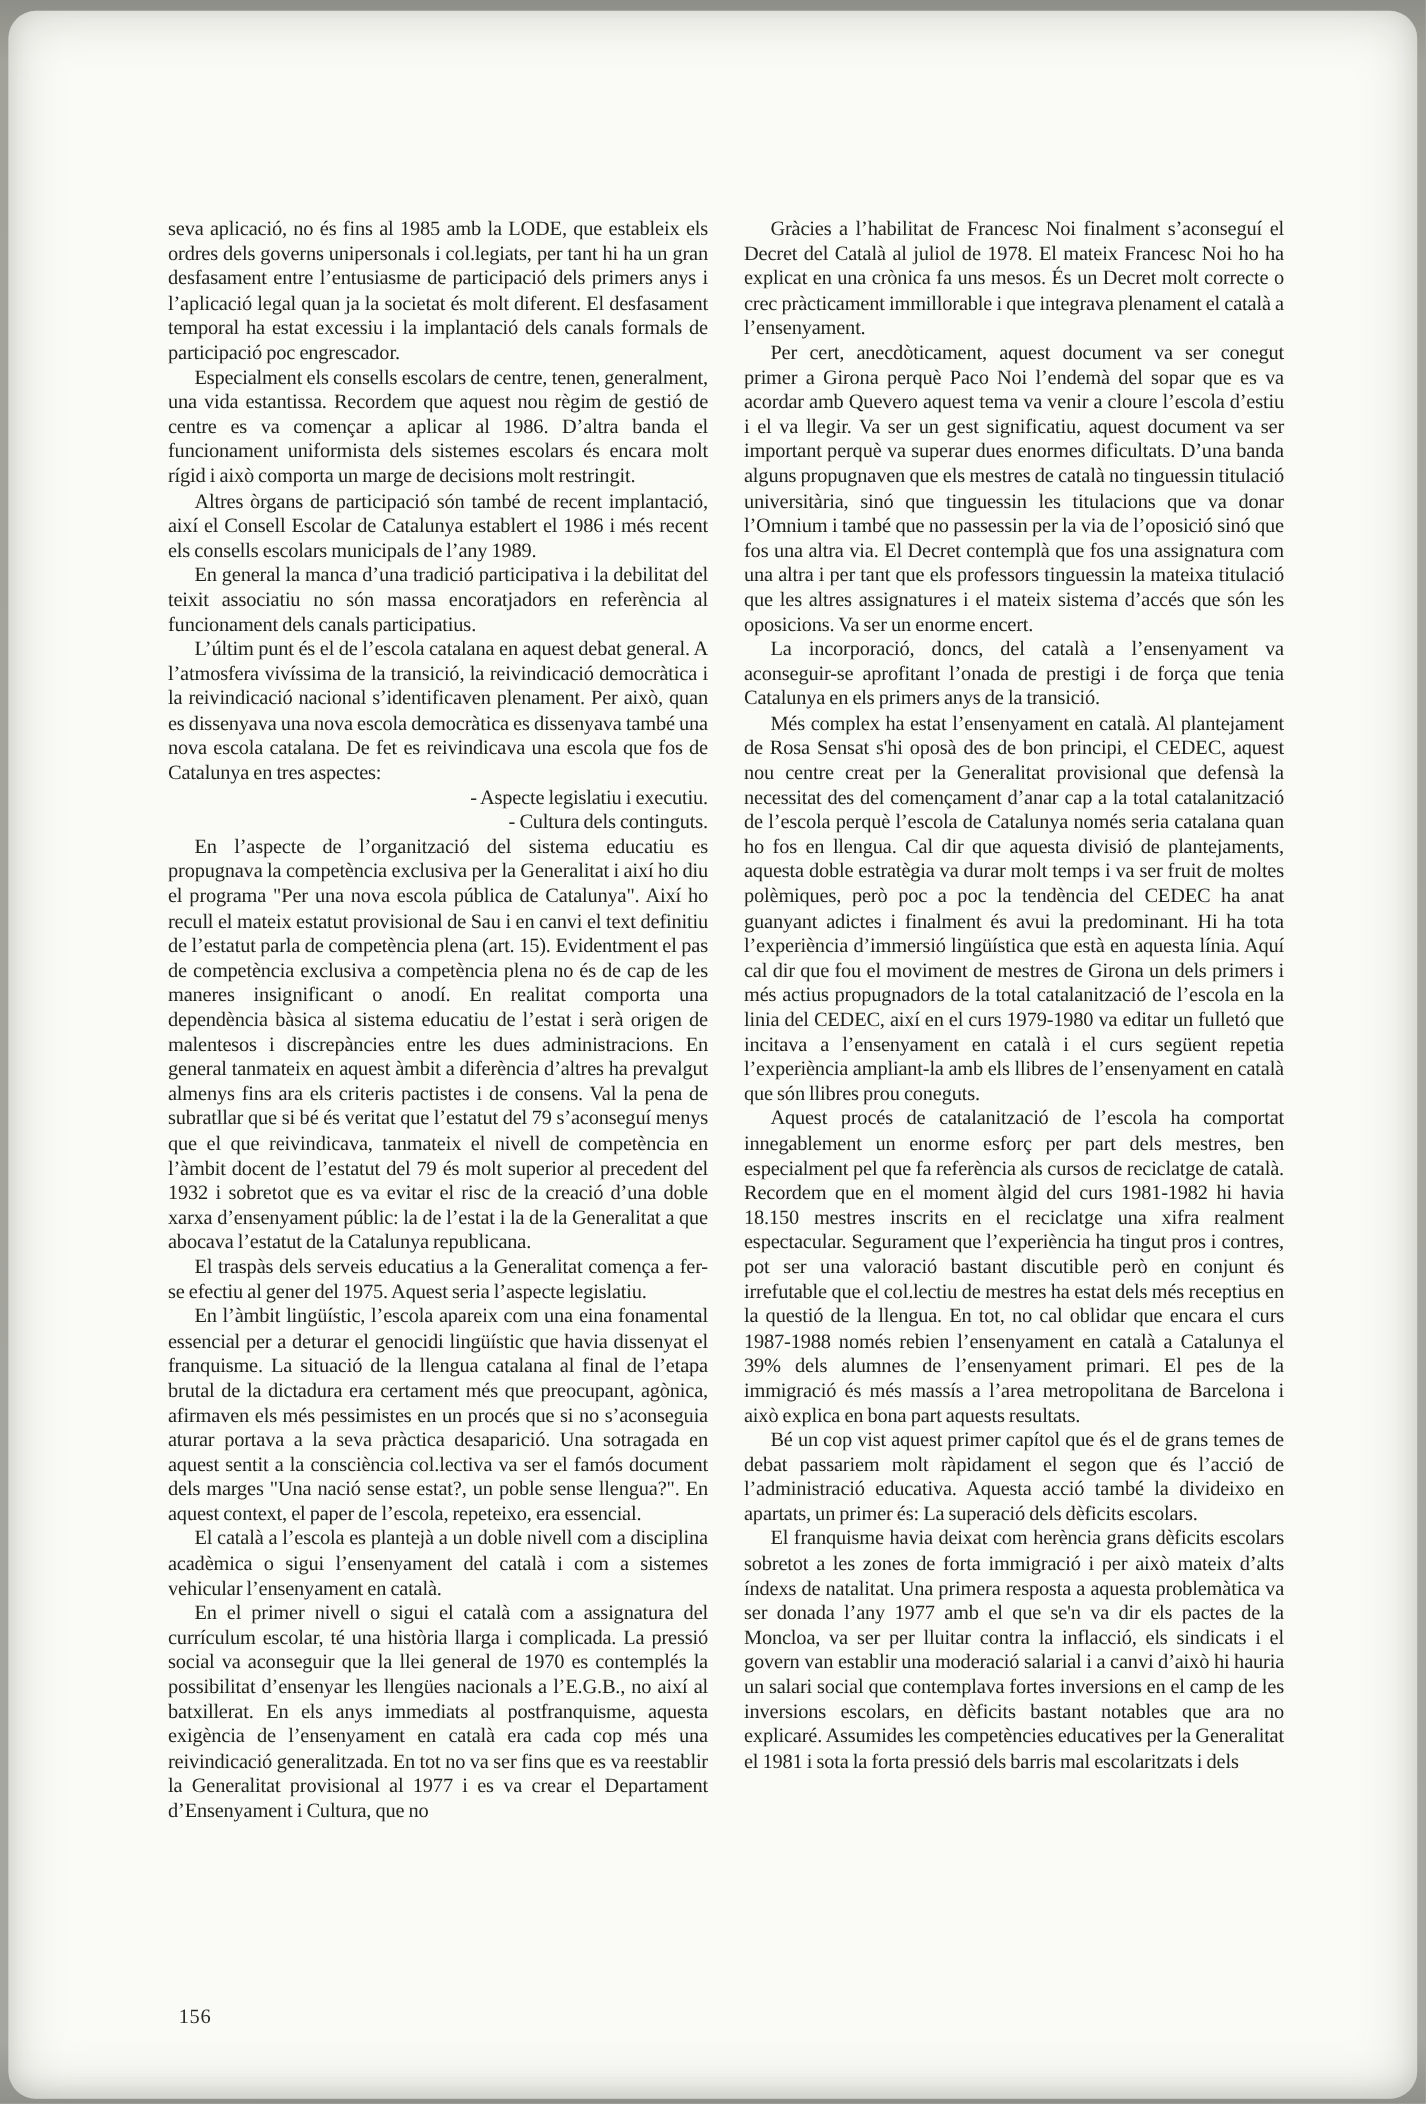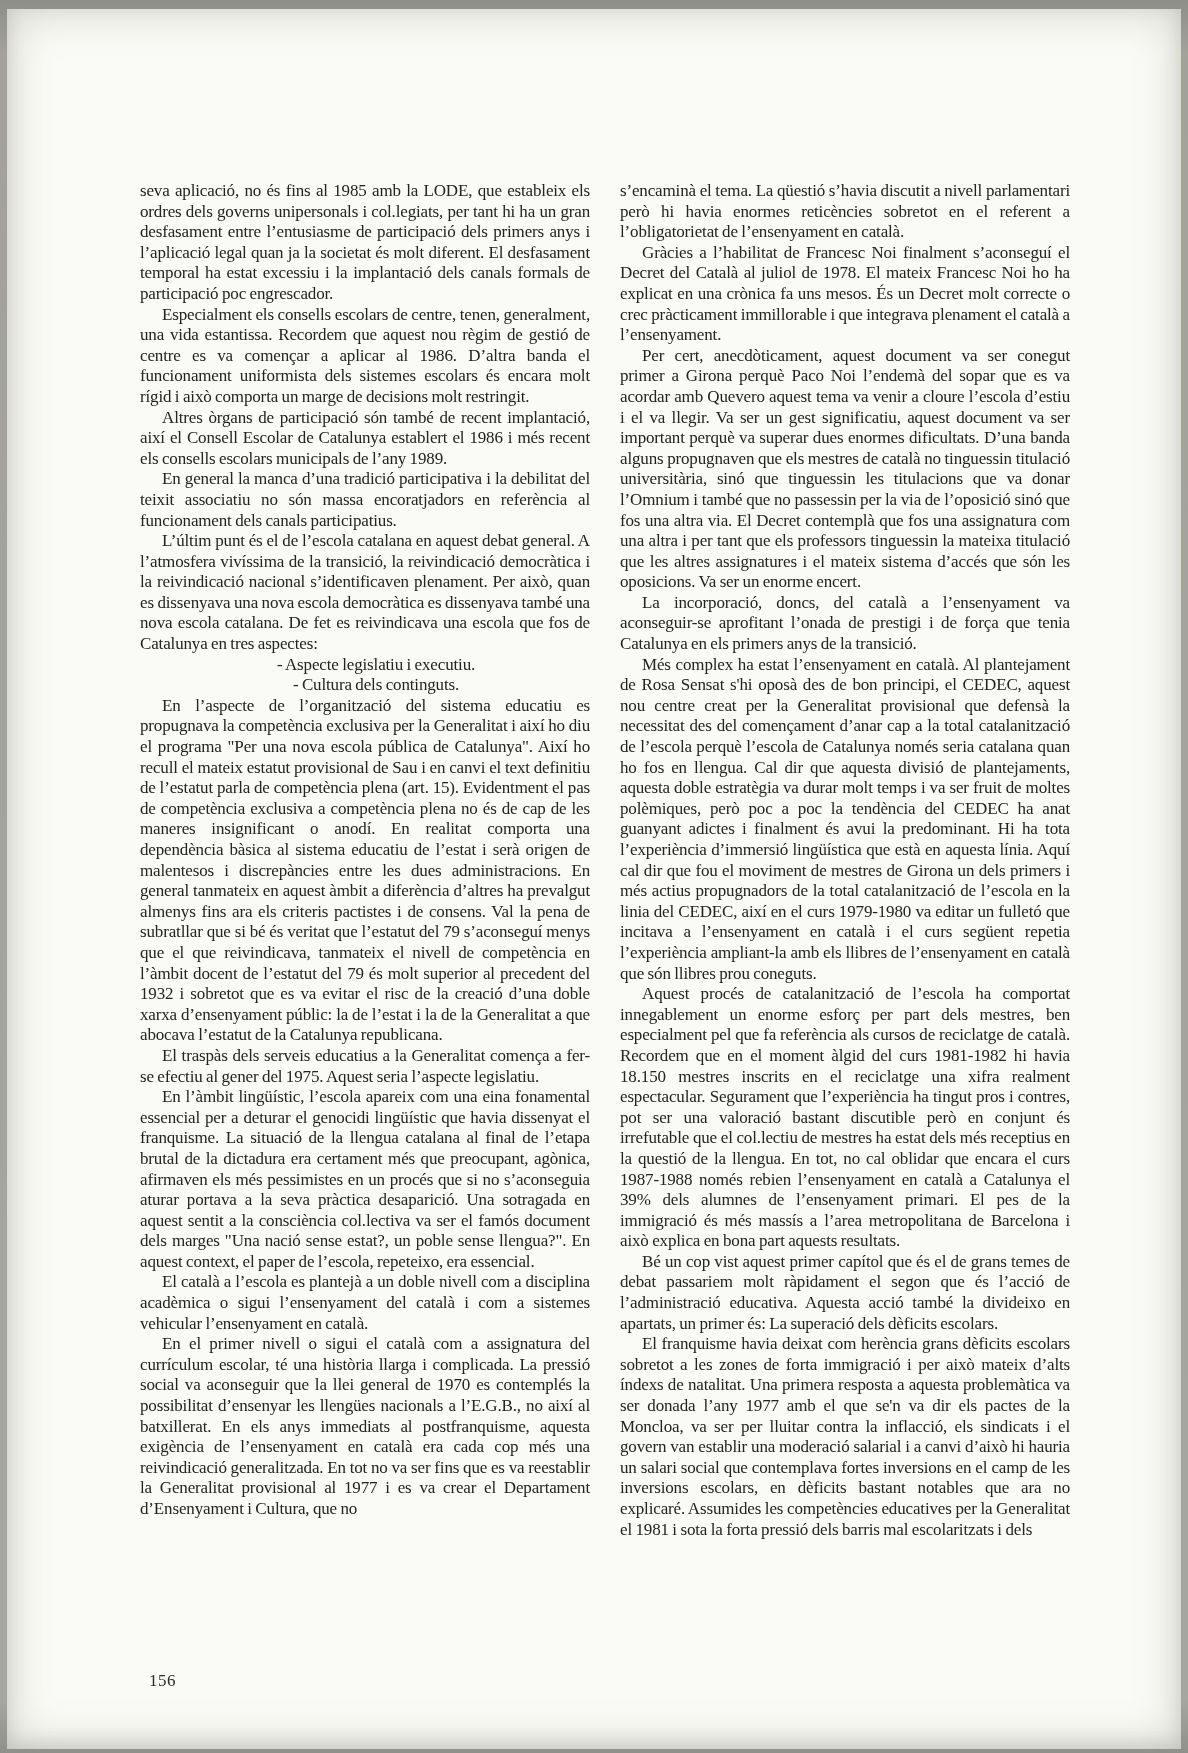"seva aplicació, no és fins" .page { border-radius: none -> 23px }
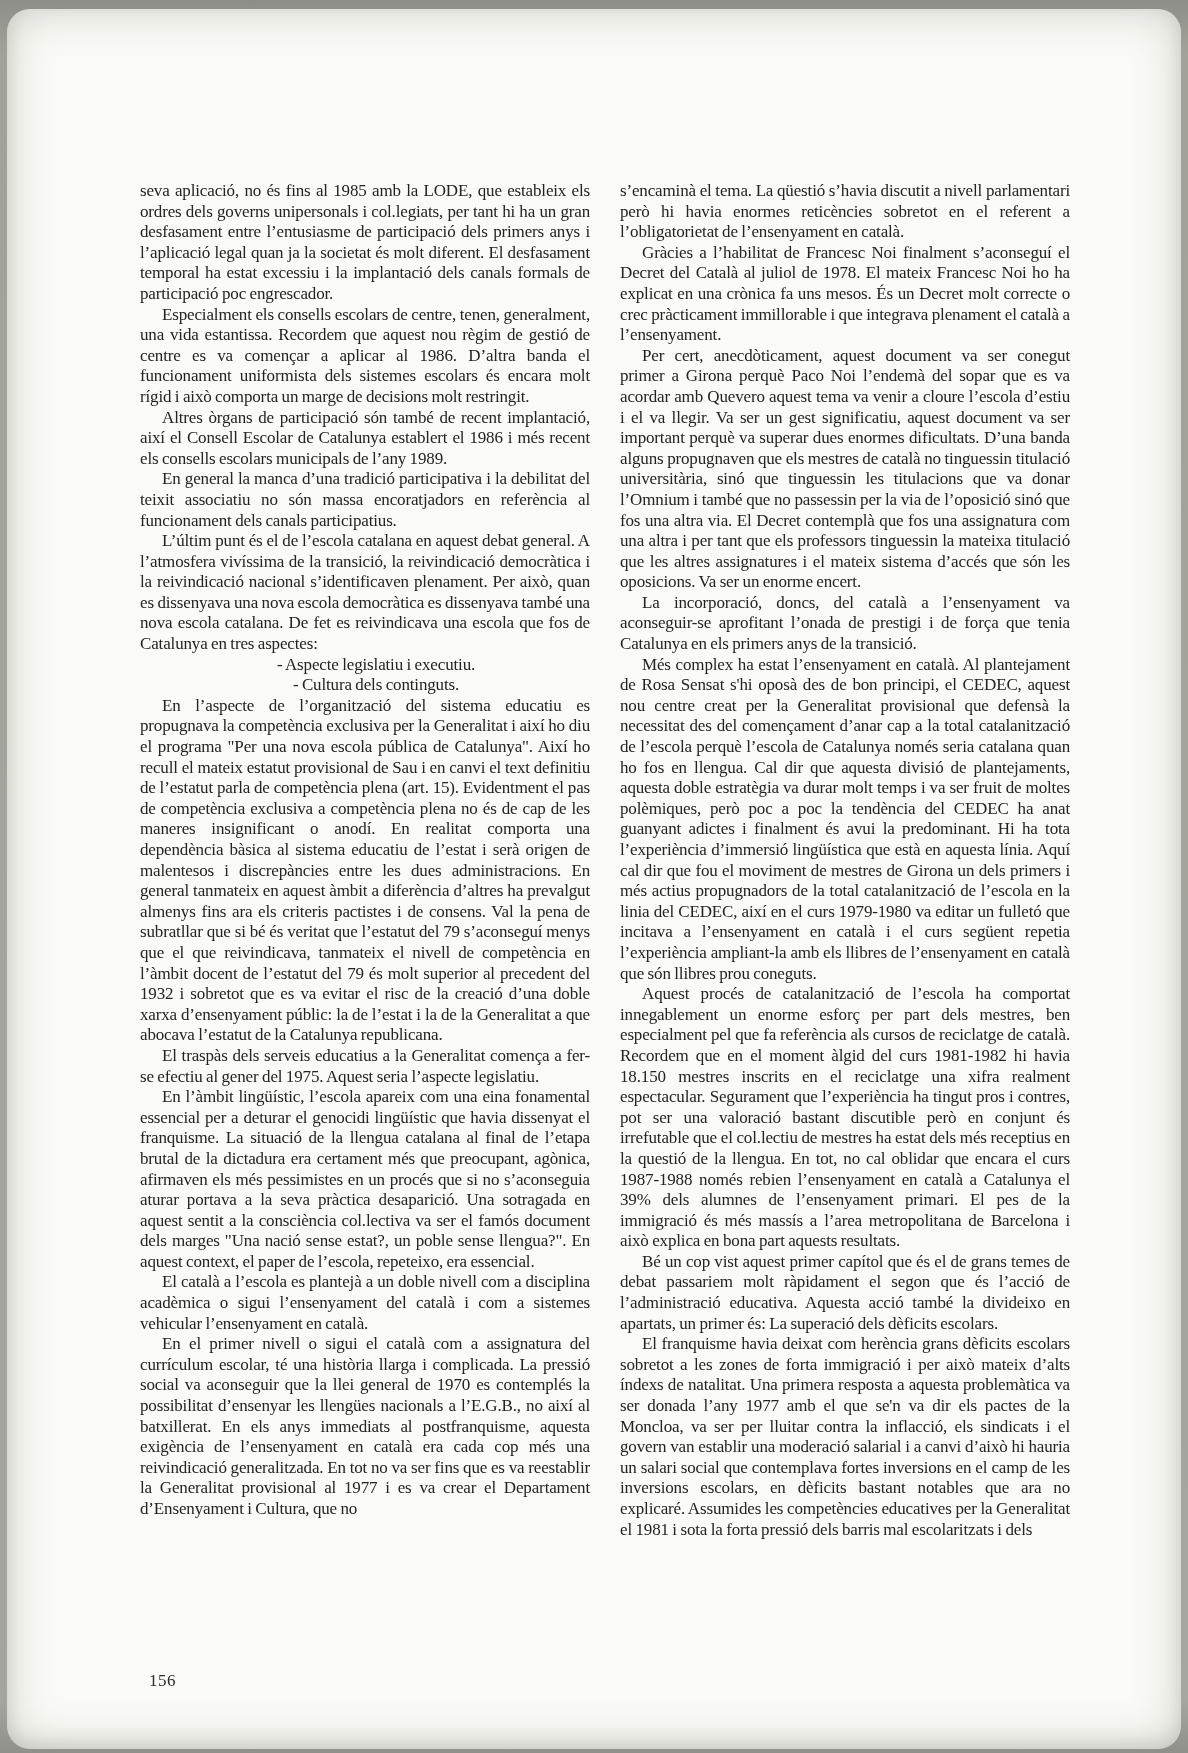"s’encaminà el tema. La qüestió" p.para { html: <p>s’encaminà el tema. La qüestió s’havia discutit a nivell parlamentari però hi havia enormes reticències sobretot en el referent a l’obligatorietat de l’ensenyament en català.</p> -> none }
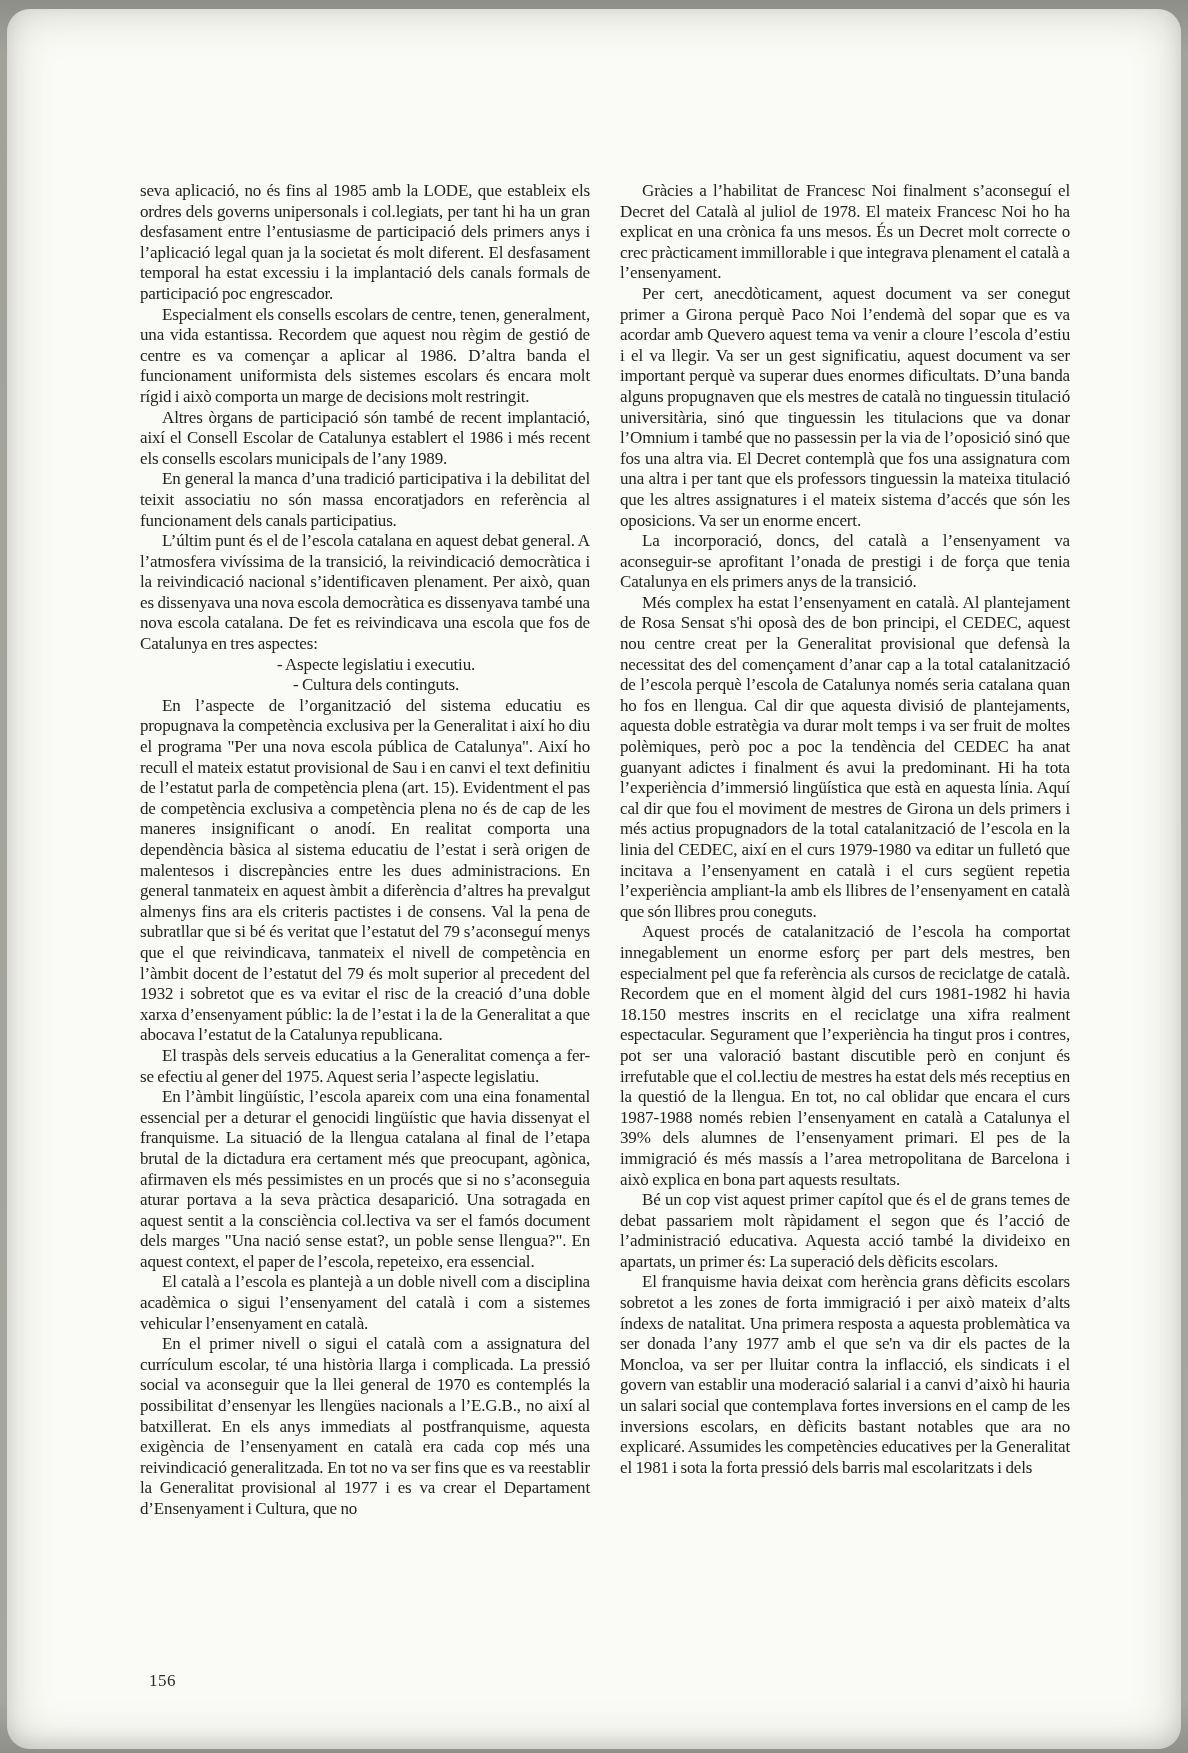"- Aspecte legislatiu i executiu." .para.list-item { text-align: center -> right }
